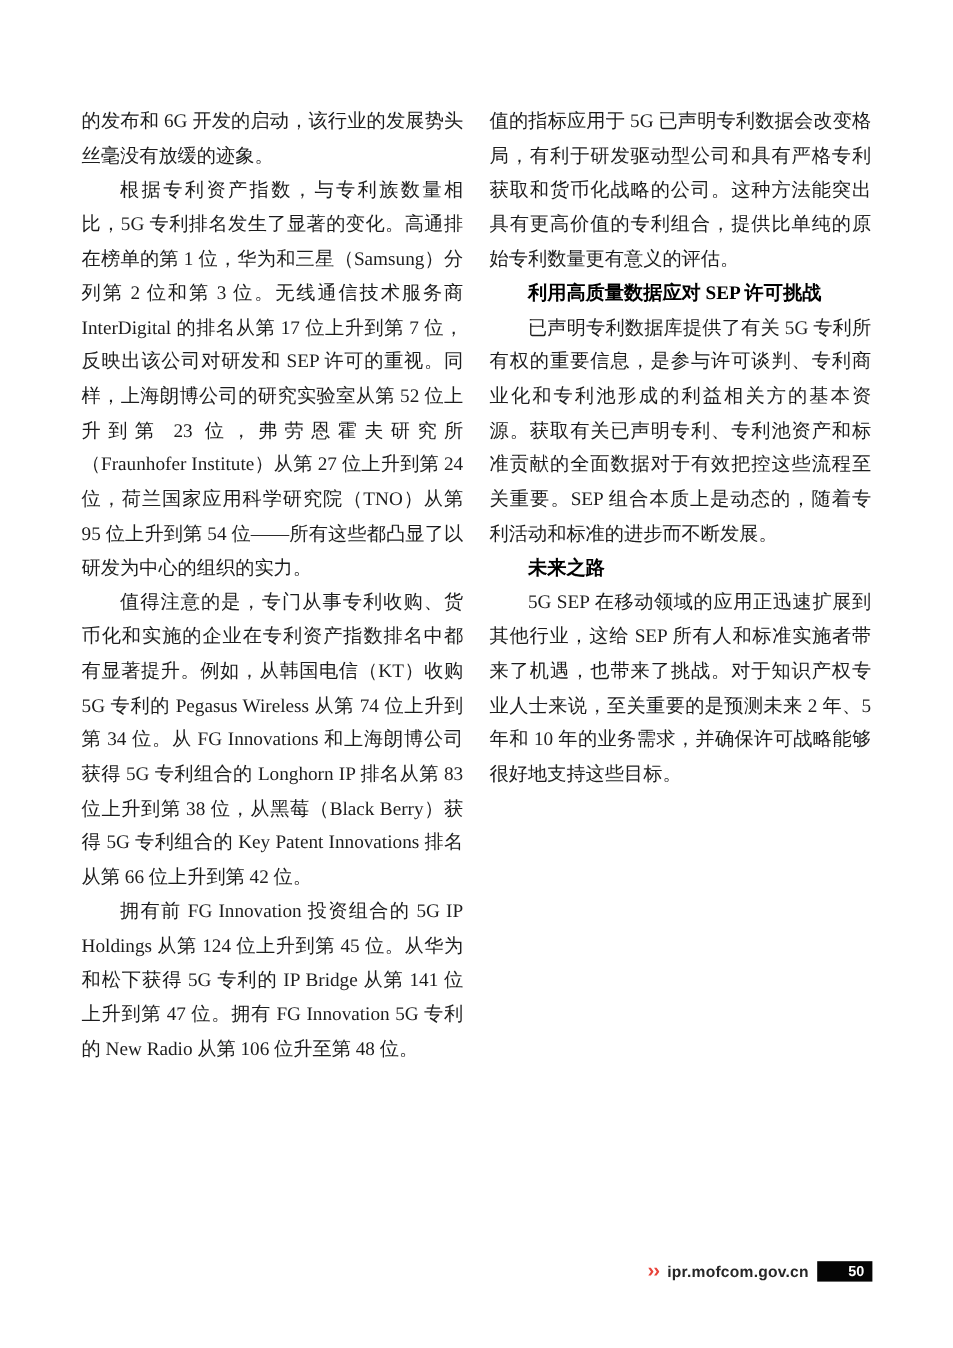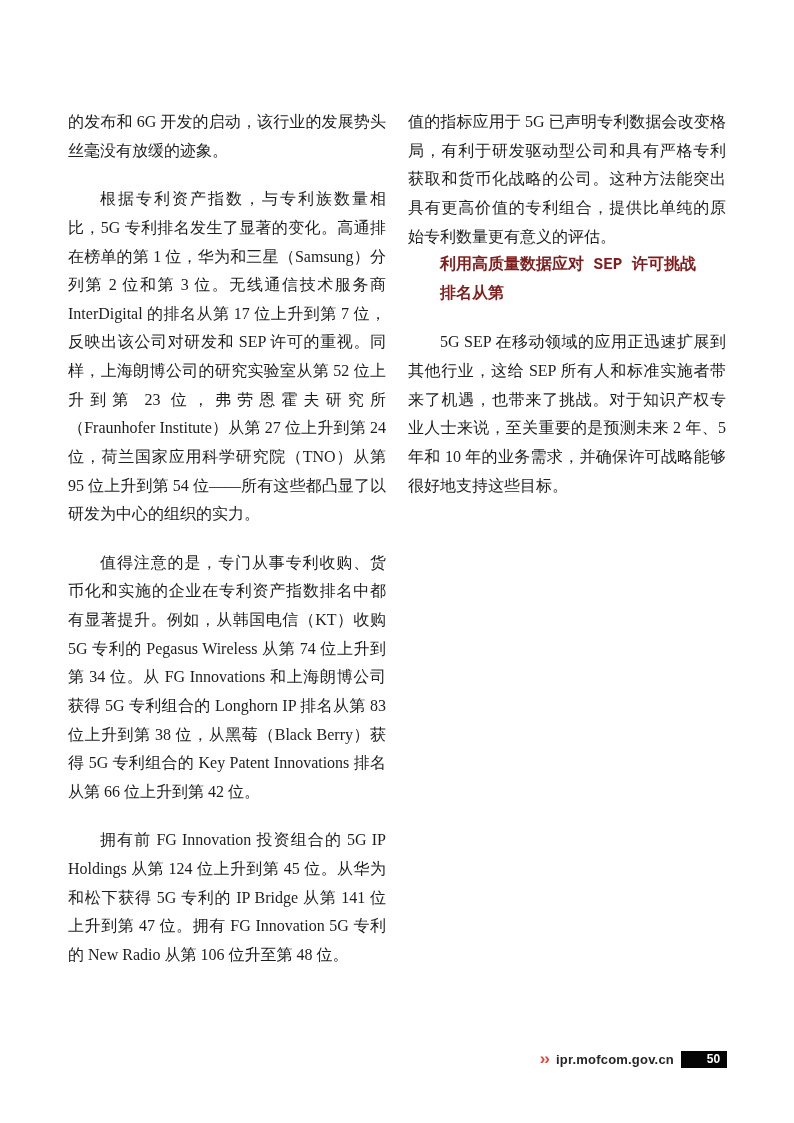"的发布和 6G 开发的启动，该行业的发展势头丝毫没有放缓的迹象。" p.para { margin-top: 20px -> none }
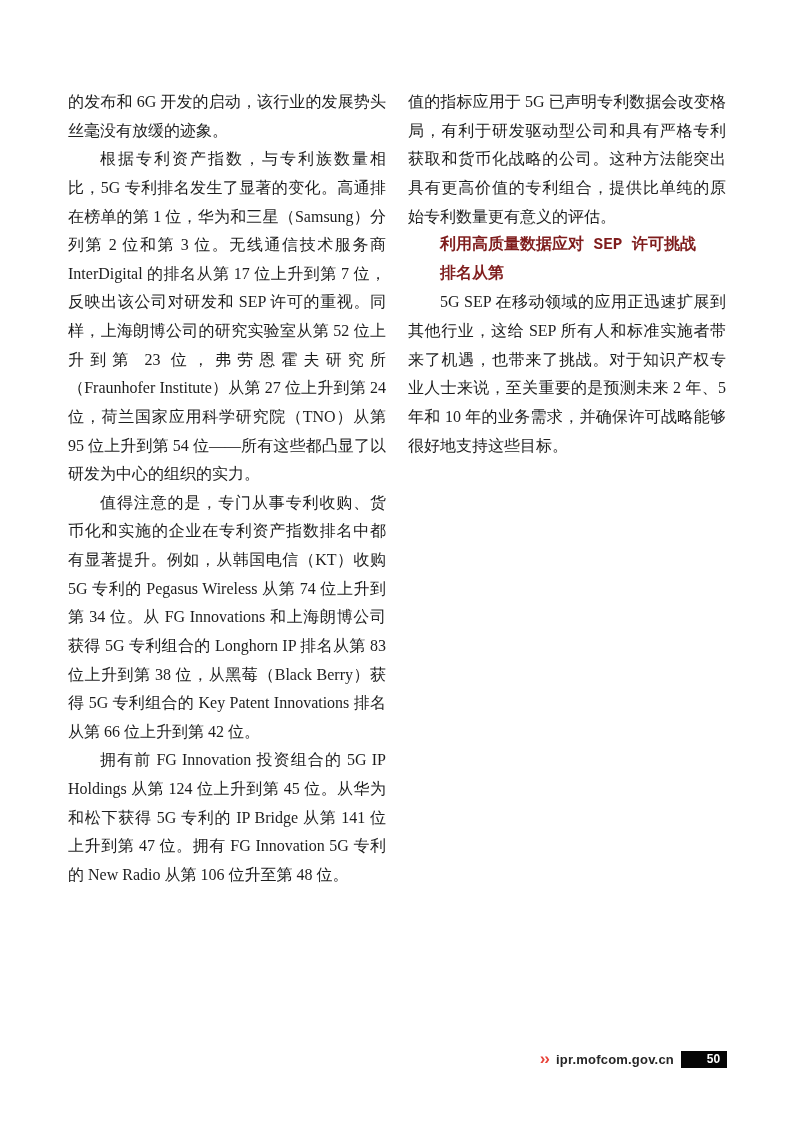"利用高质量数据应对 SEP 许可挑战" p.heading { color: #7f1d1d -> #000000; font-family: Liberation Mono, monospace -> Liberation Serif, serif }
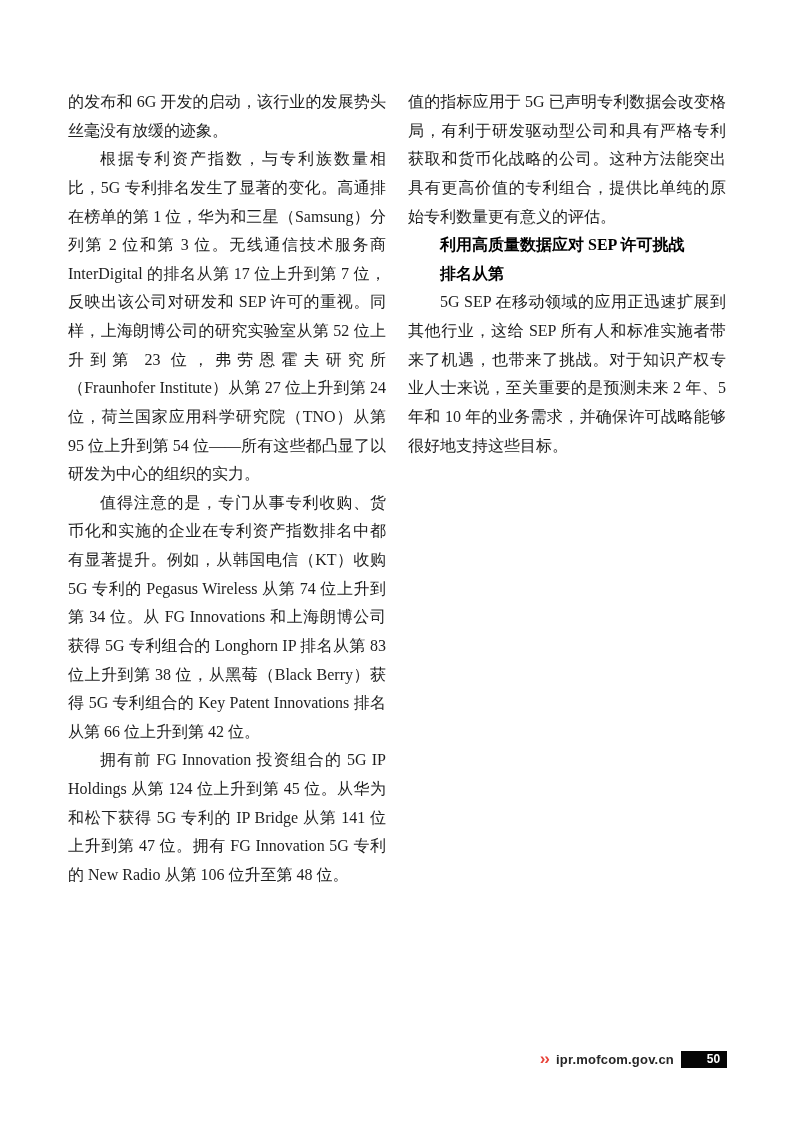"已声明专利数据库提供了有关 5G" p.para { html: none -> <p>已声明专利数据库提供了有关 5G 专利所有权的重要信息，是参与许可谈判、专利商业化和专利池形成的利益相关方的基本资源。获取有关已声明专利、专利池资产和标准贡献的全面数据对于有效把控这些流程至关重要。SEP 组合本质上是动态的，随着专利活动和标准的进步而不断发展。</p> }
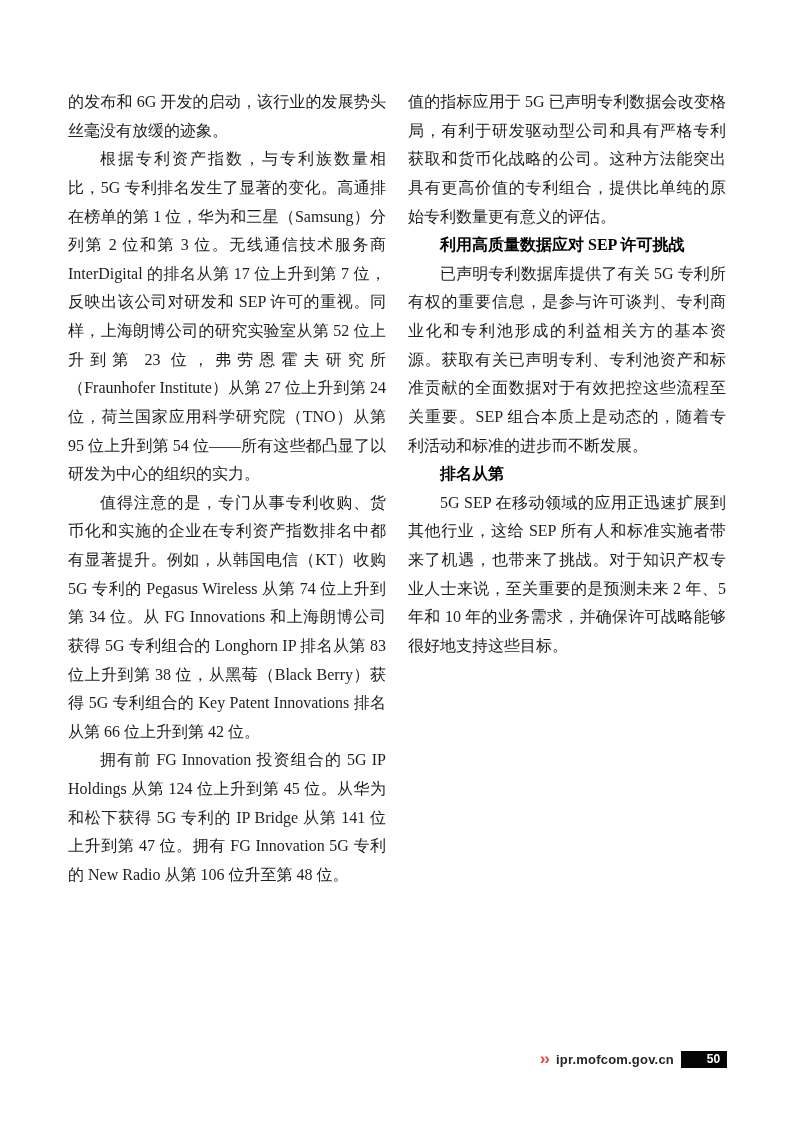"排名从第" p.heading { text: 排名从第 -> 未来之路 }
